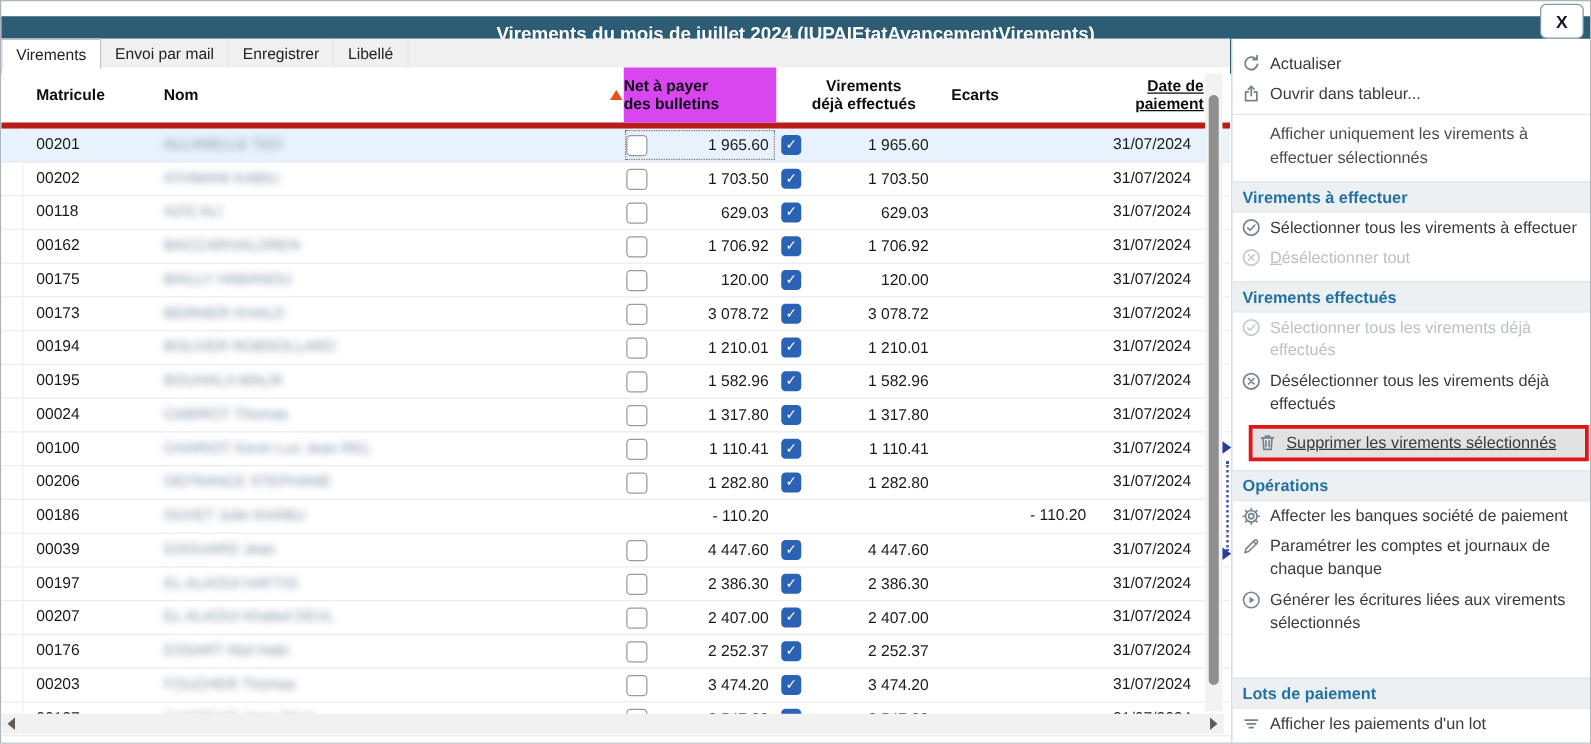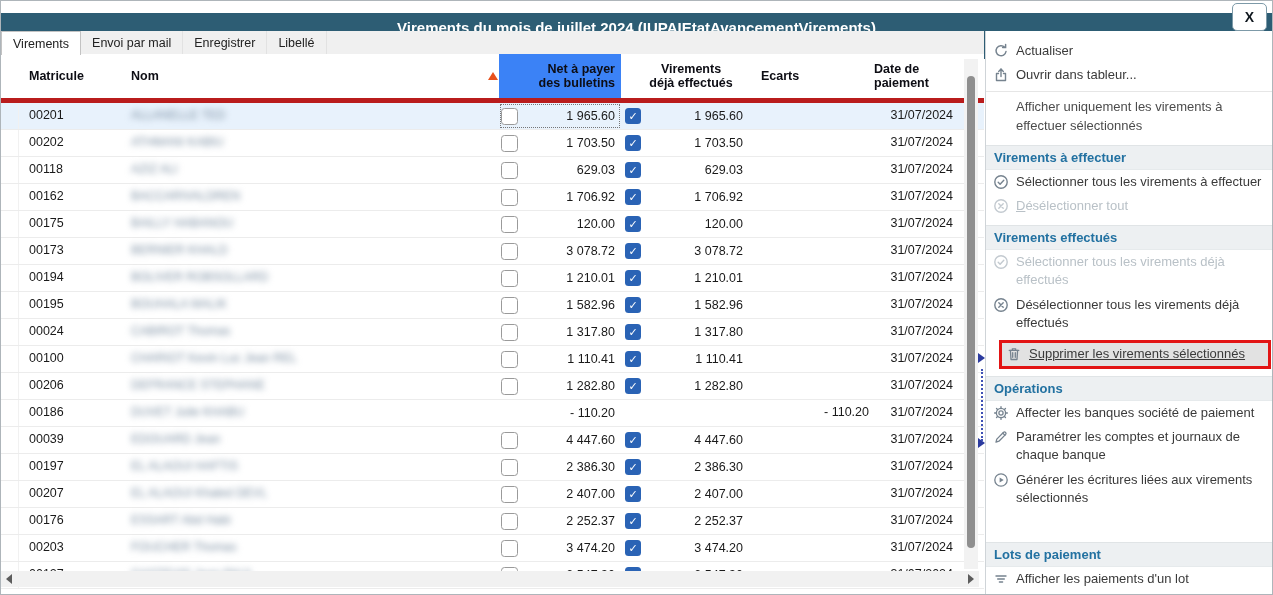"Net à payer" .th.c-net { background: #3b82f6 -> #d946ef; text-align: right -> left }
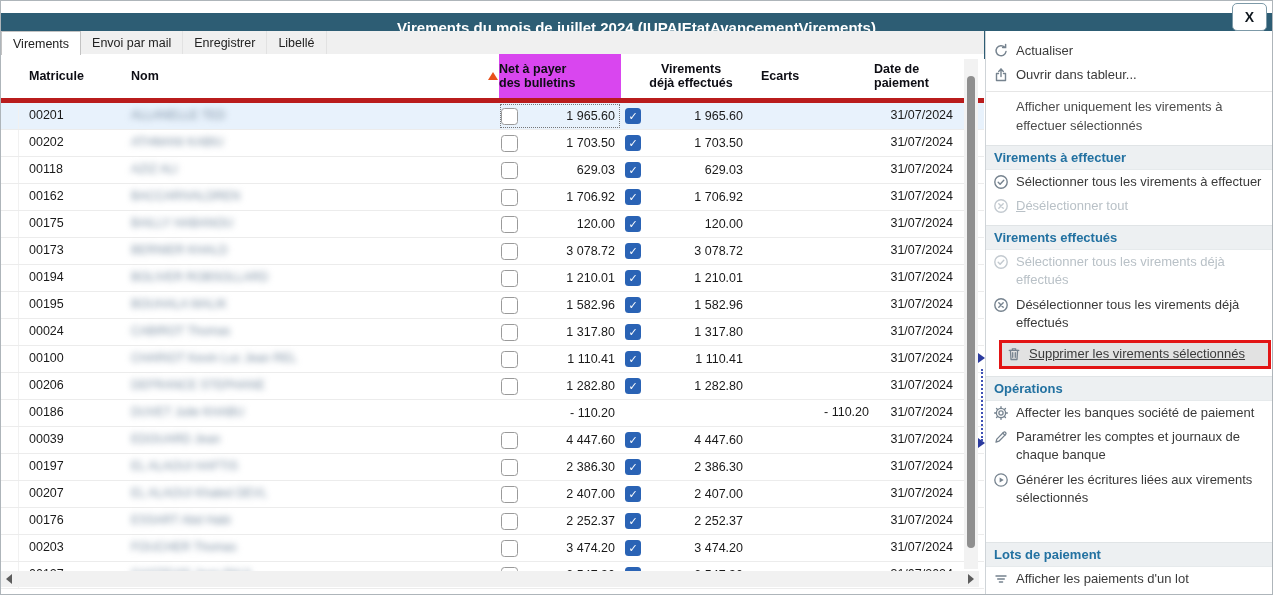"Date de" .th.c-date { text-align: left -> right; text-decoration: none -> underline }
